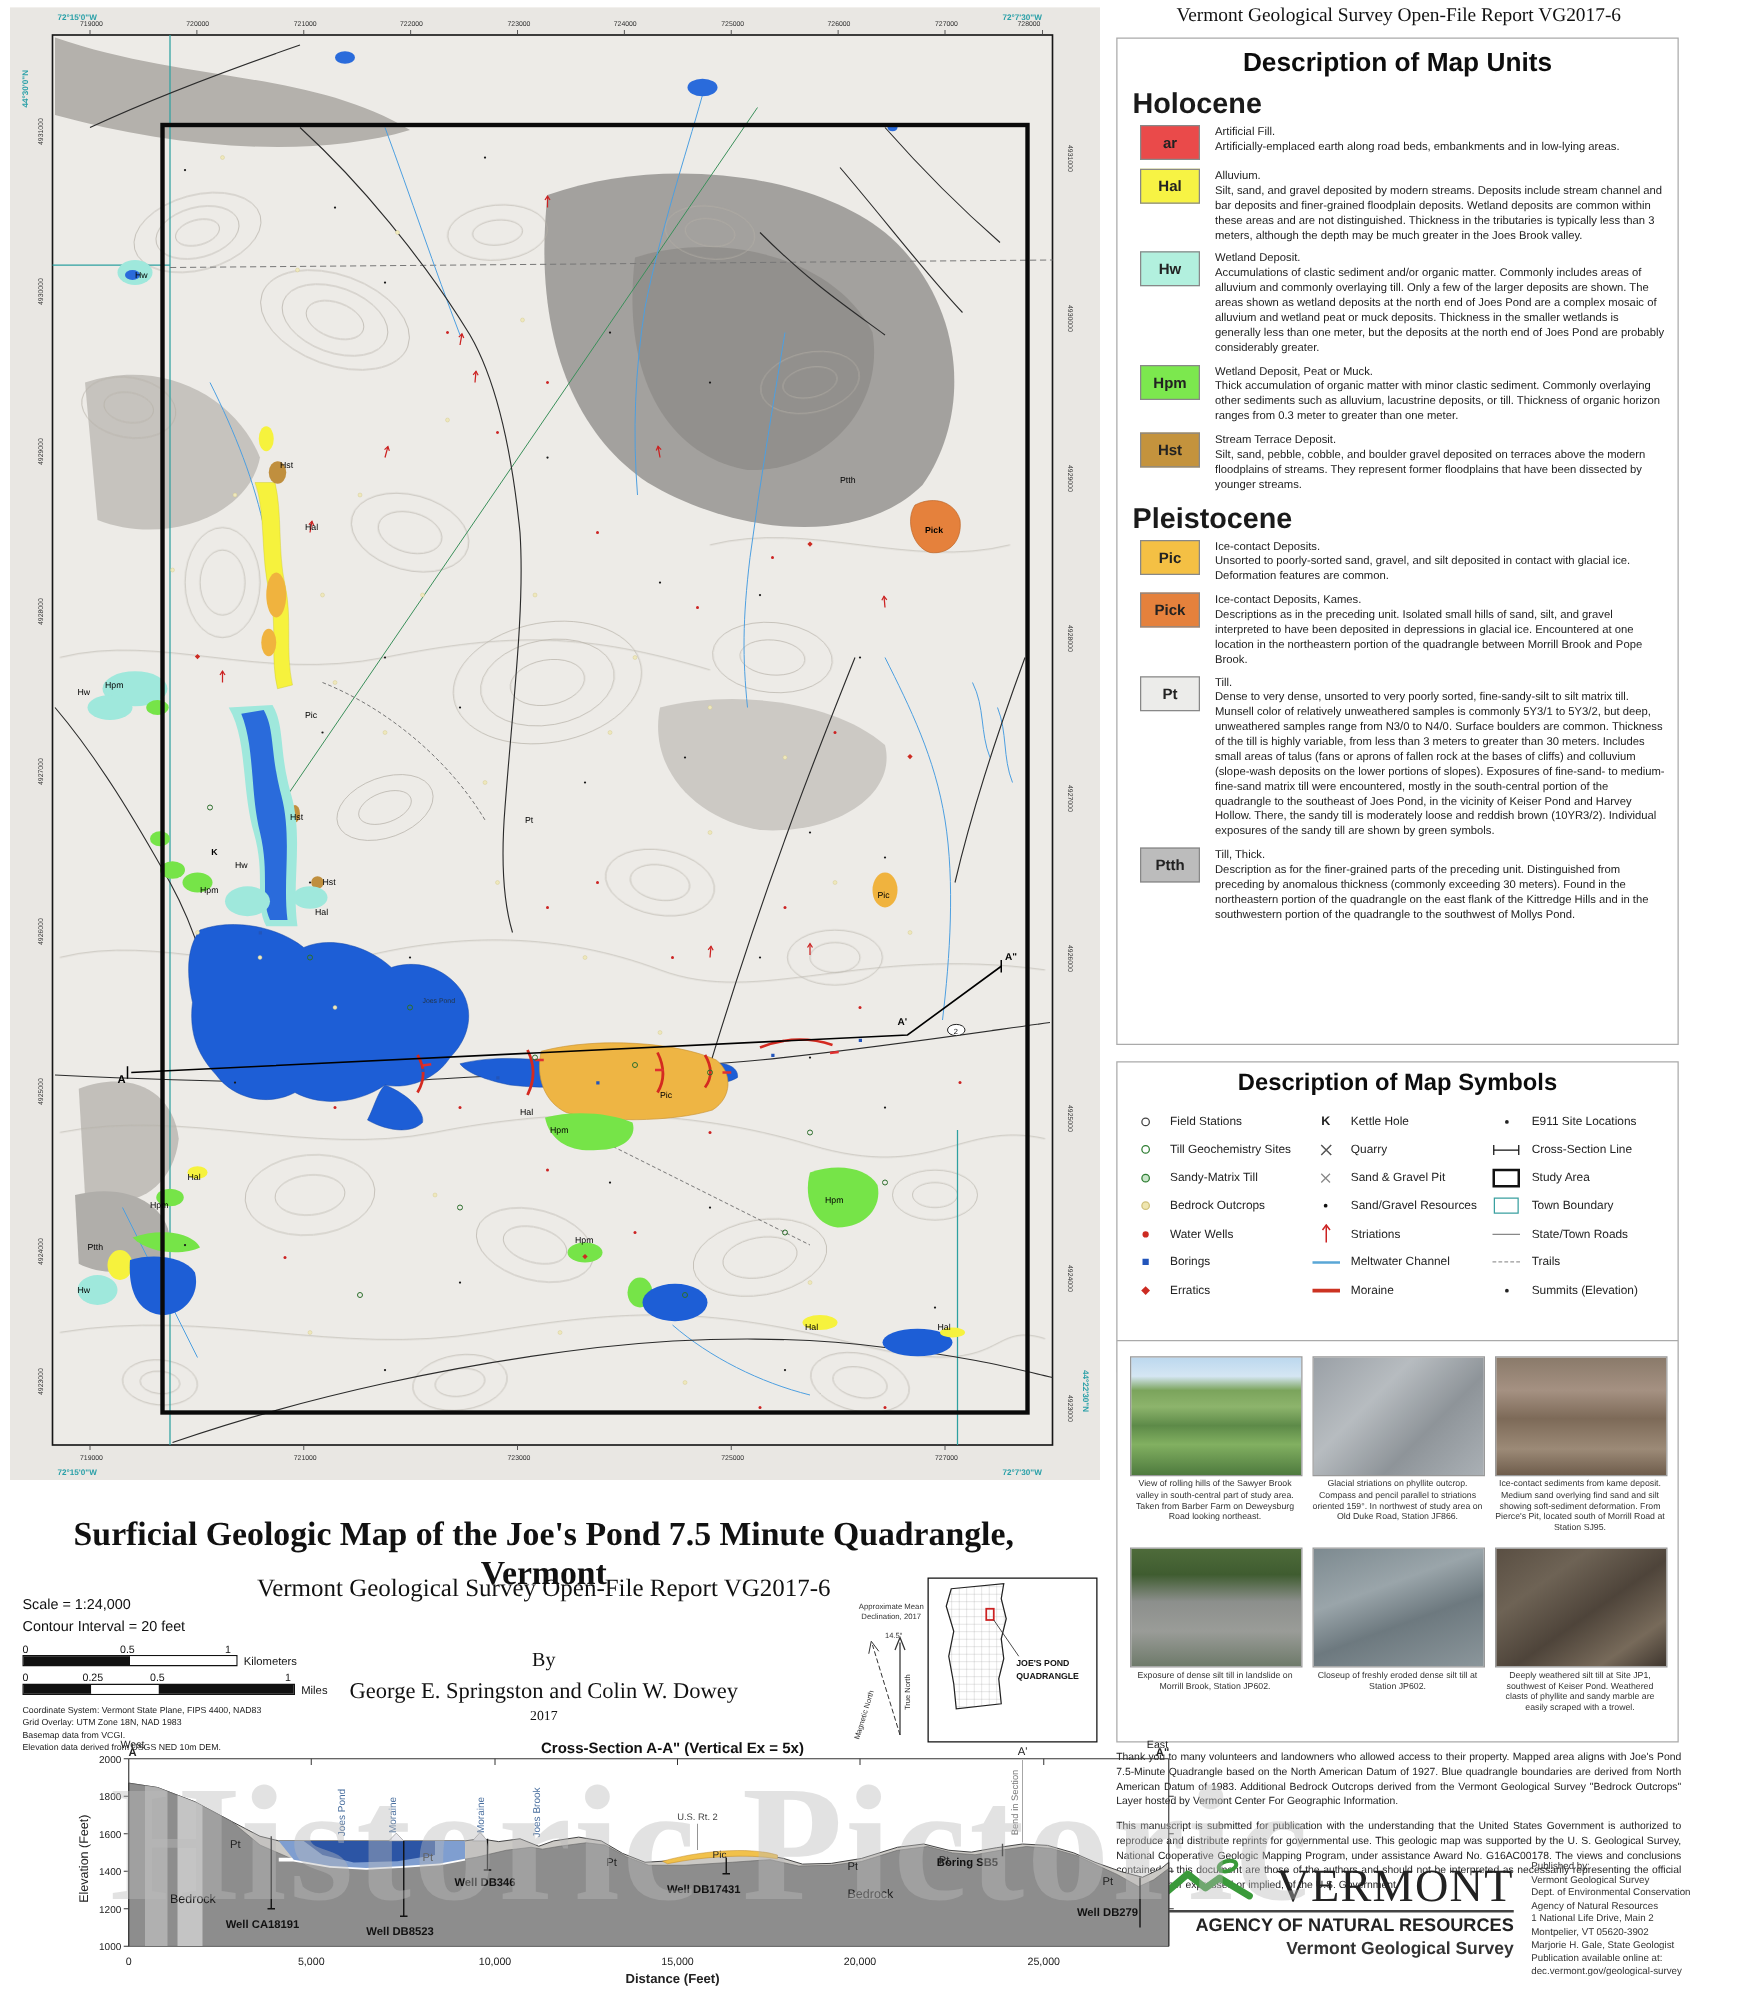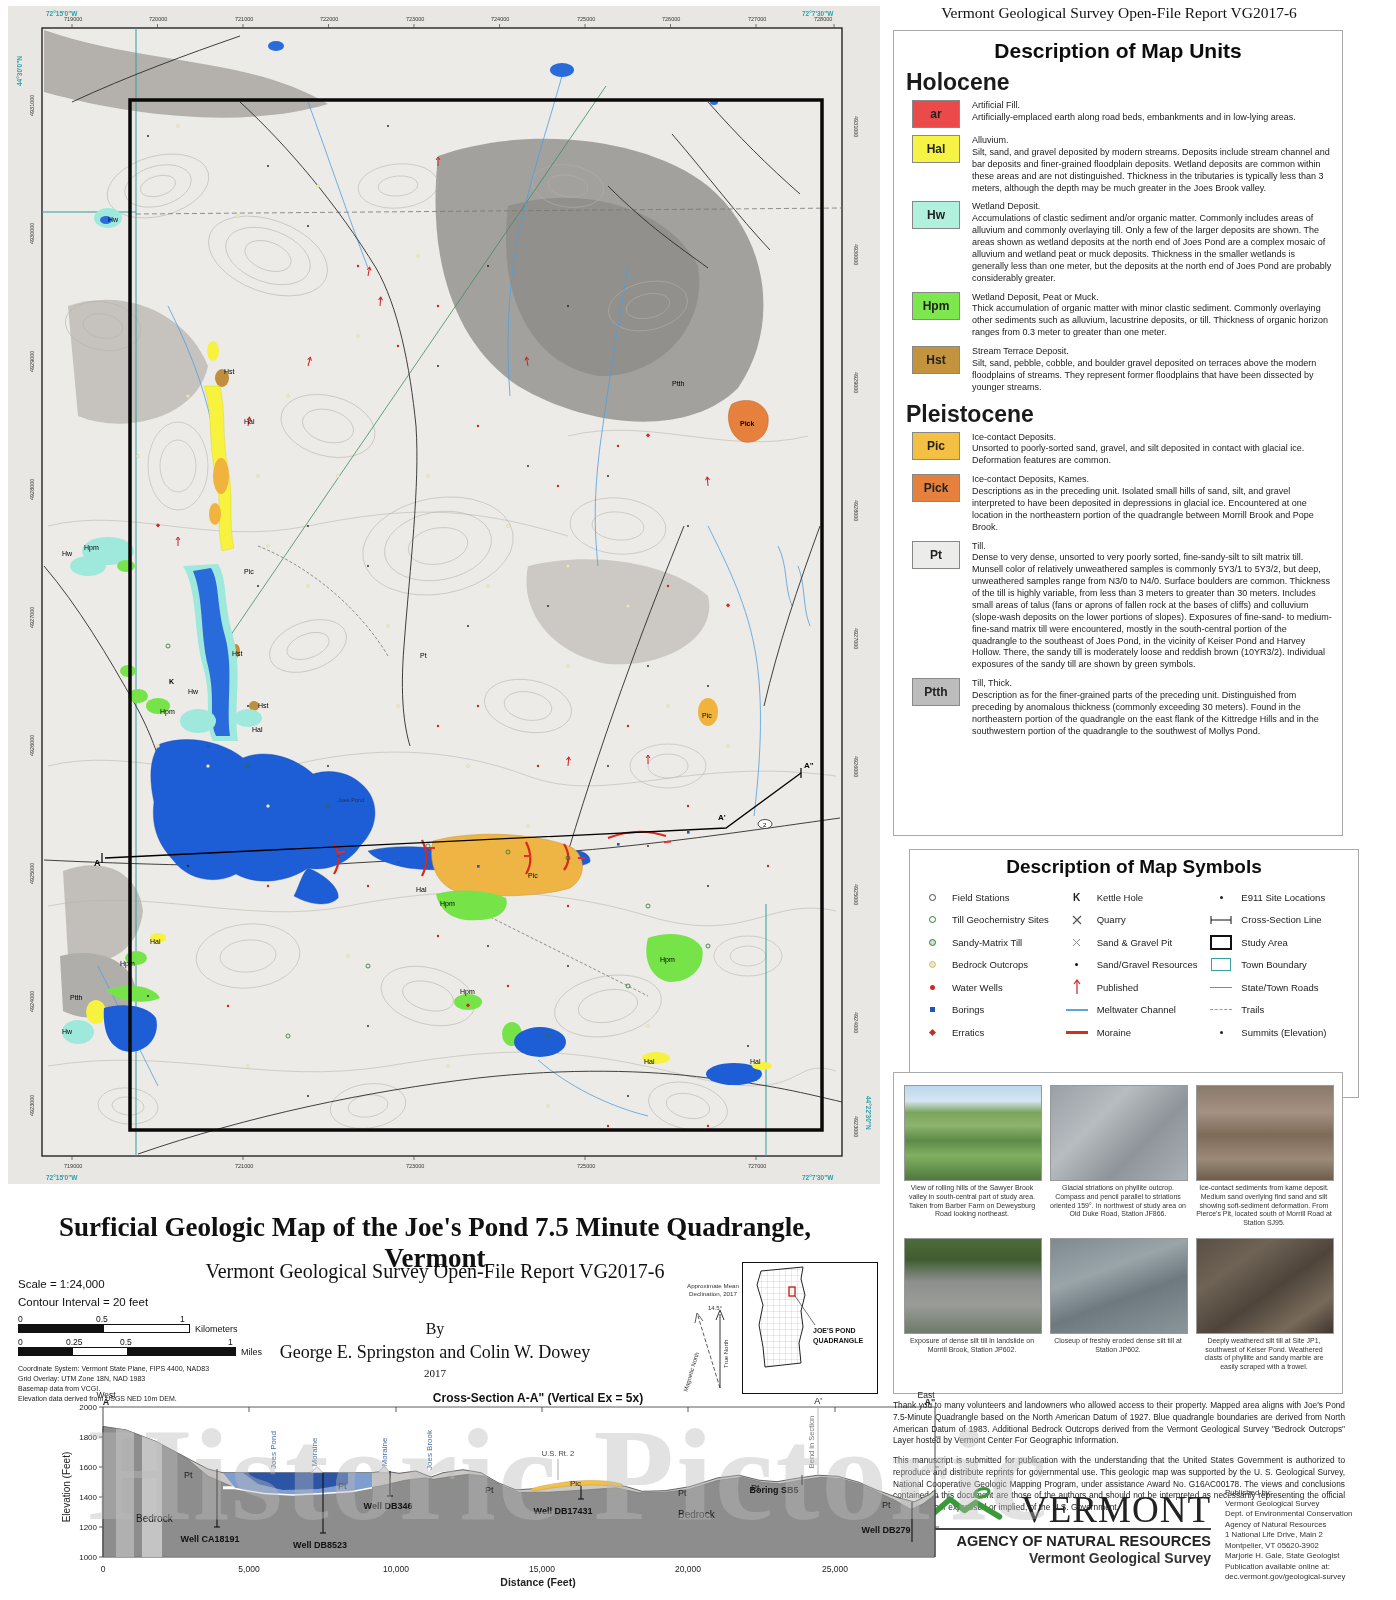"Description of Map Symbols" #symbols-panel { margin-left: 16px -> none }
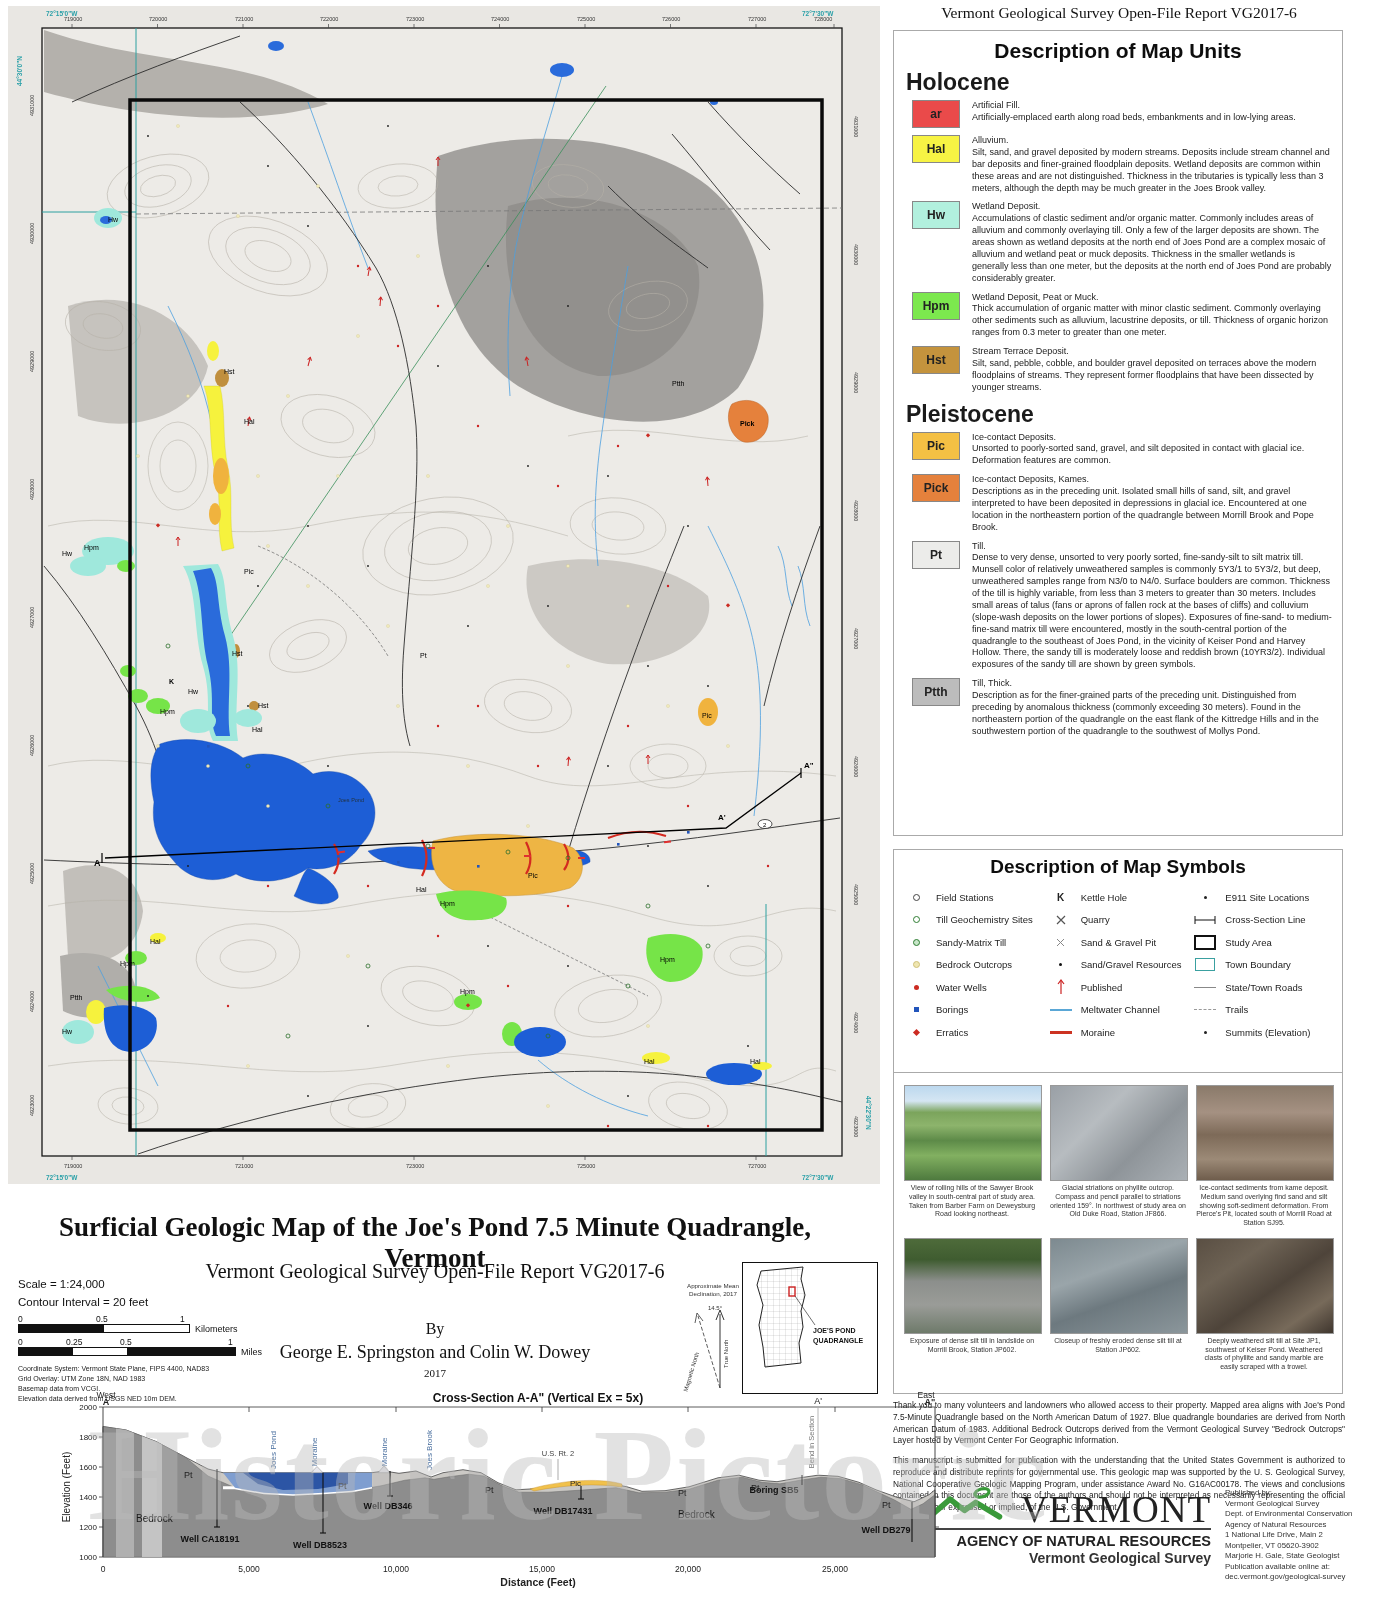"Published" span.sym-label { text: Published -> Striations }
